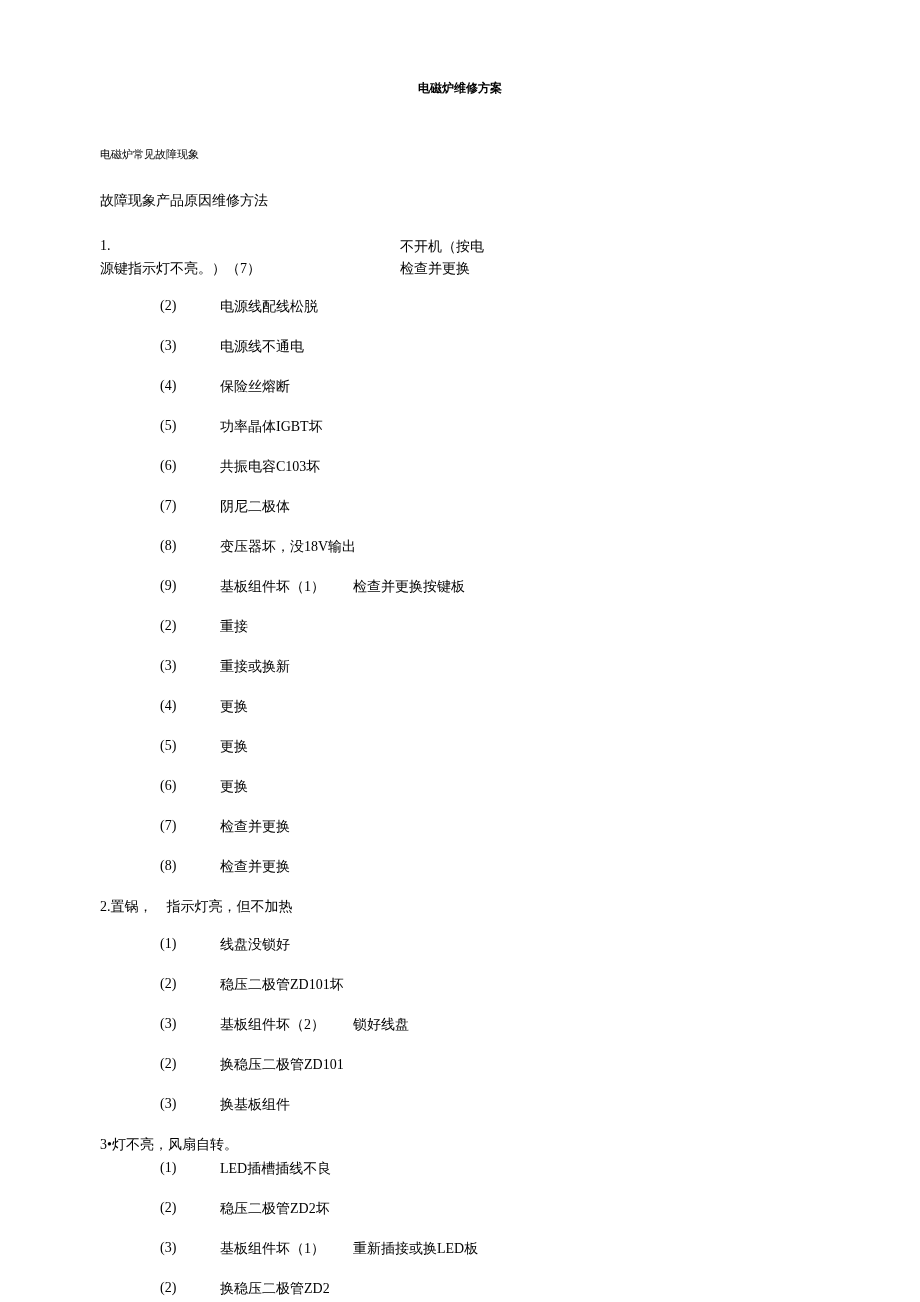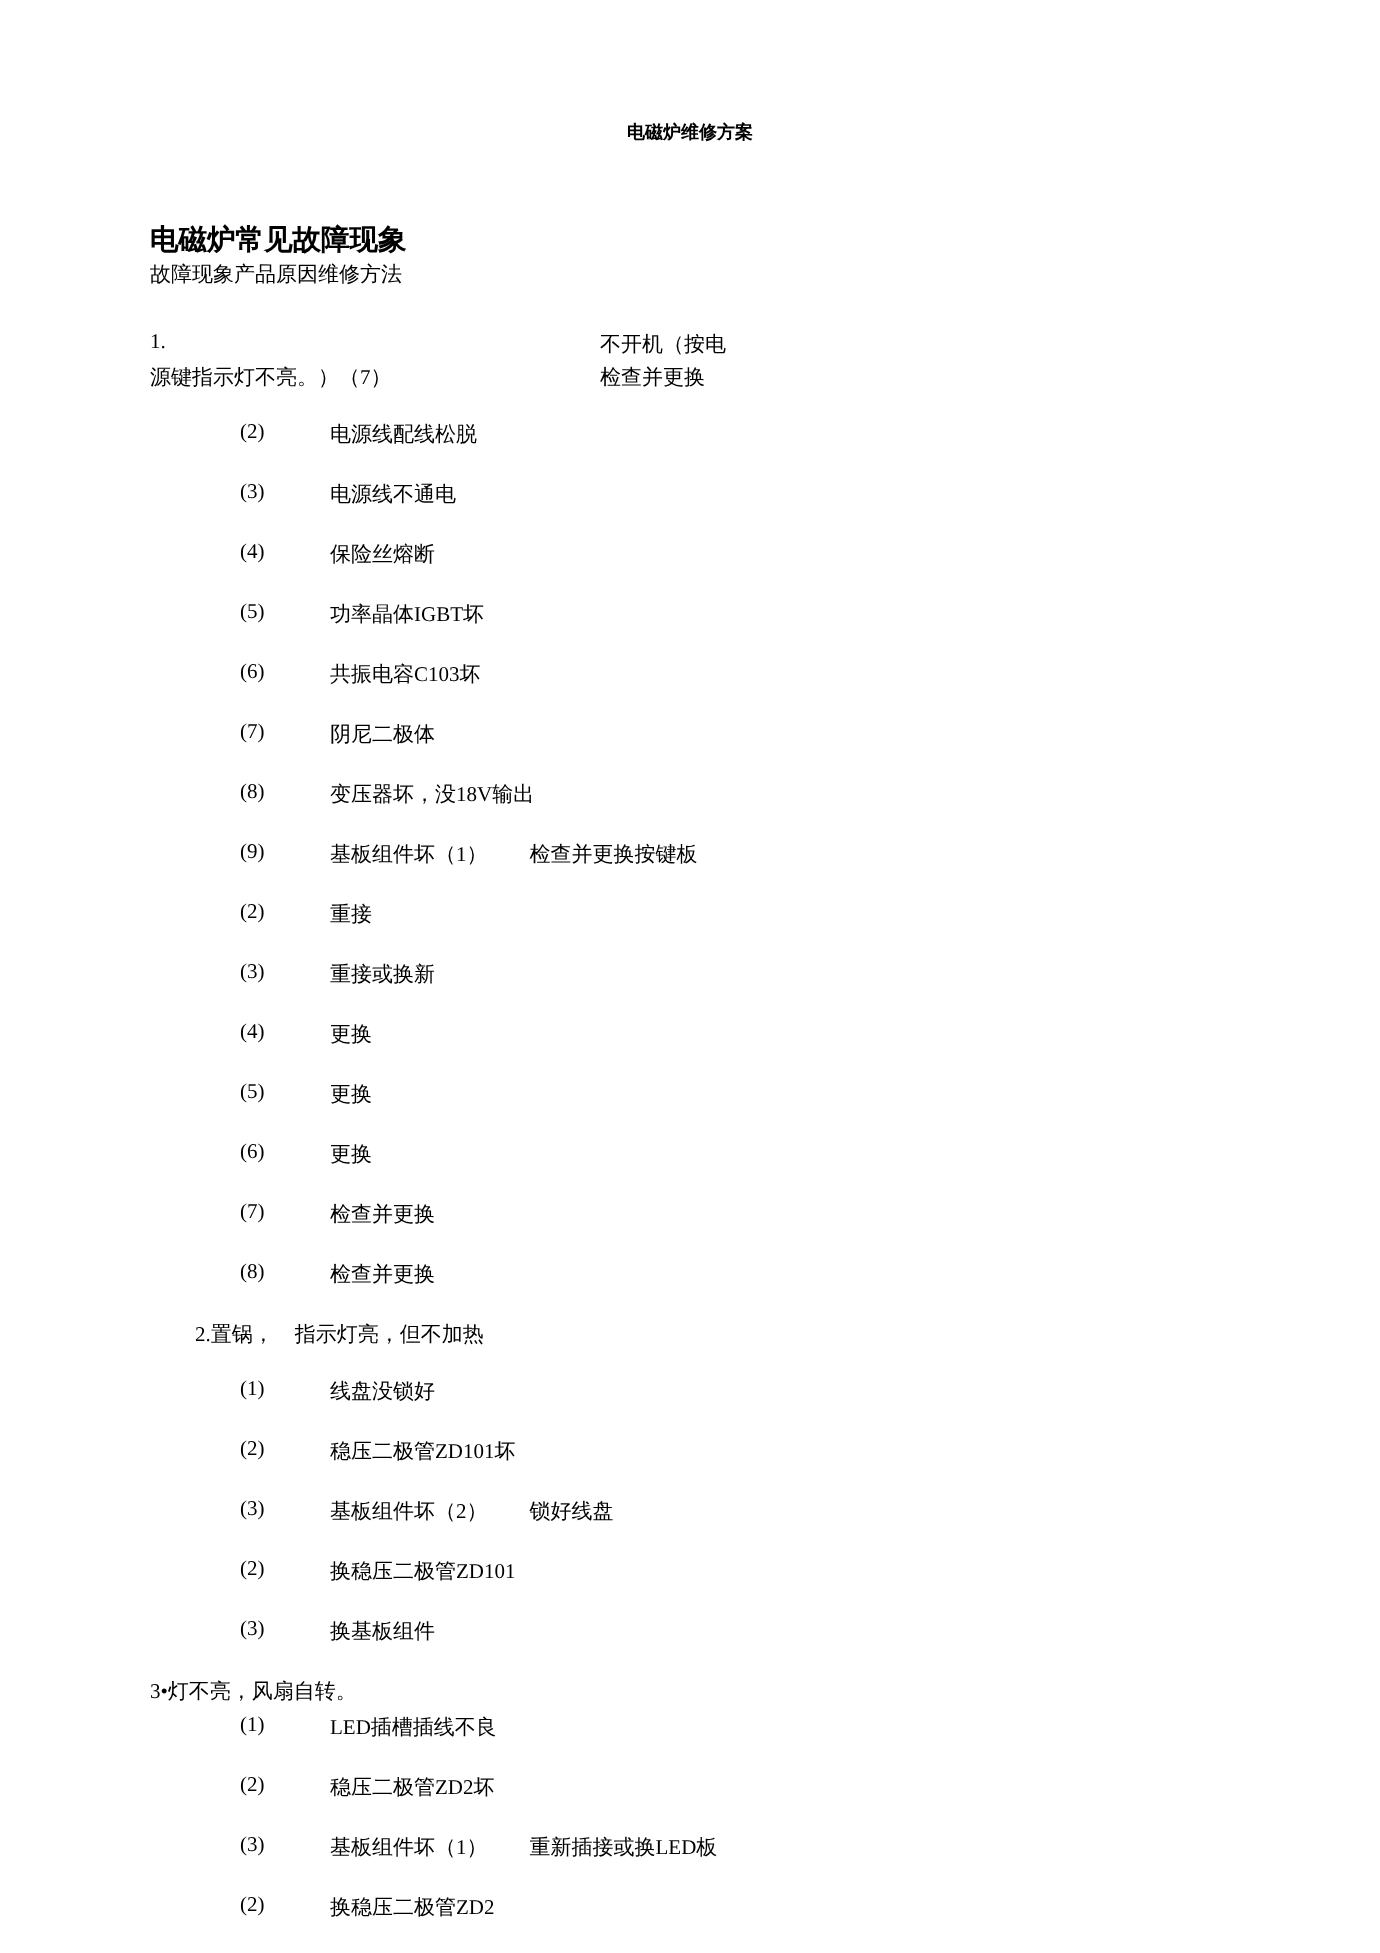"电磁炉常见故障现象" .subtitle { font-size: 19px -> 11px; font-weight: bold -> normal; margin-bottom: none -> 28px }
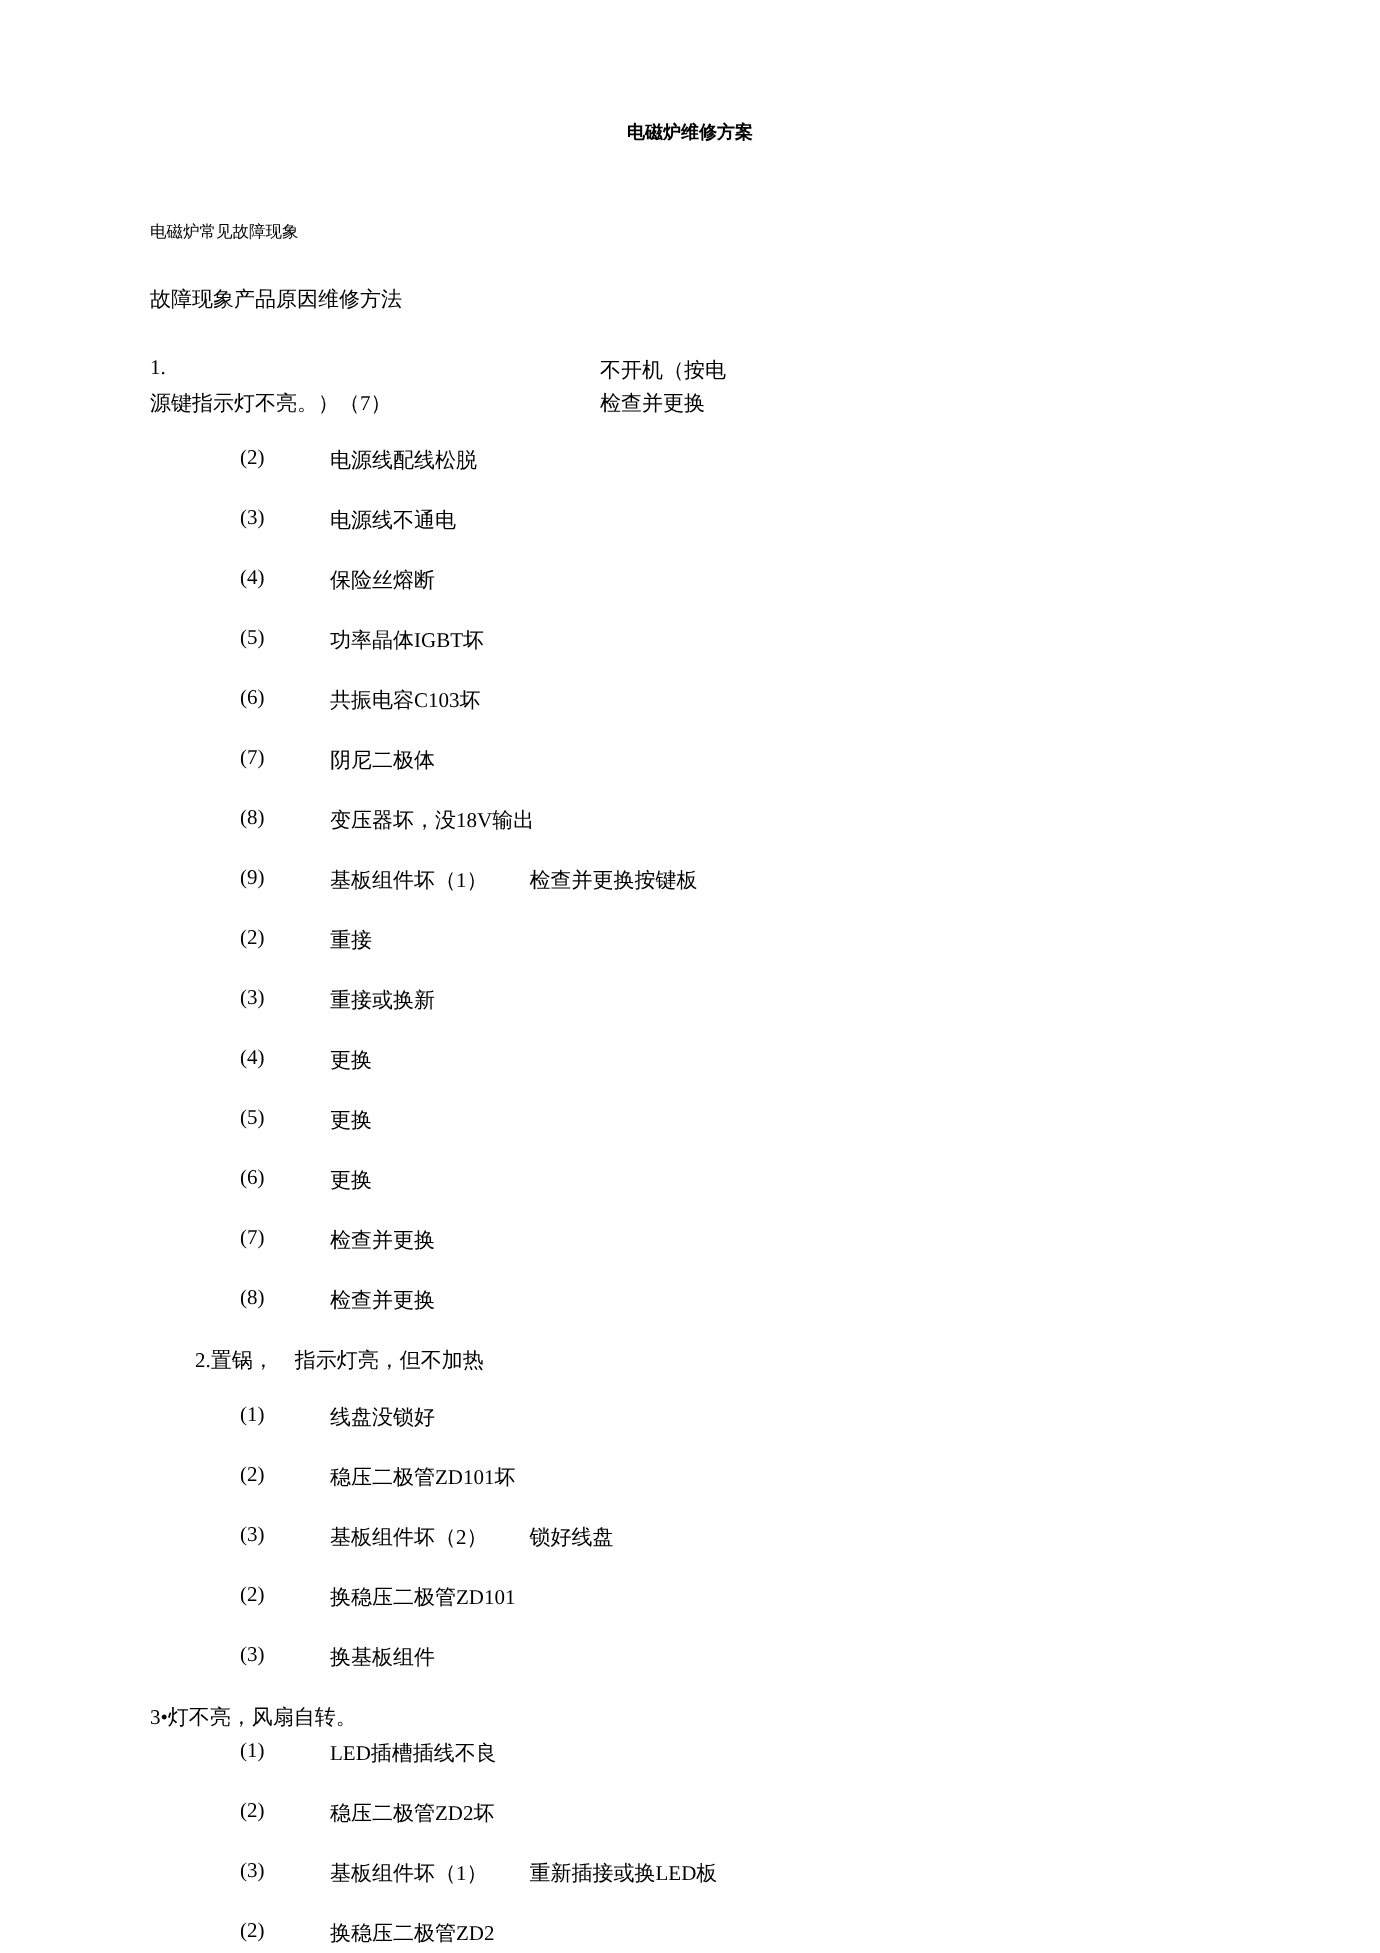"2.置锅， 指示灯亮，但不加热" .section-h { margin-left: 30px -> none }
